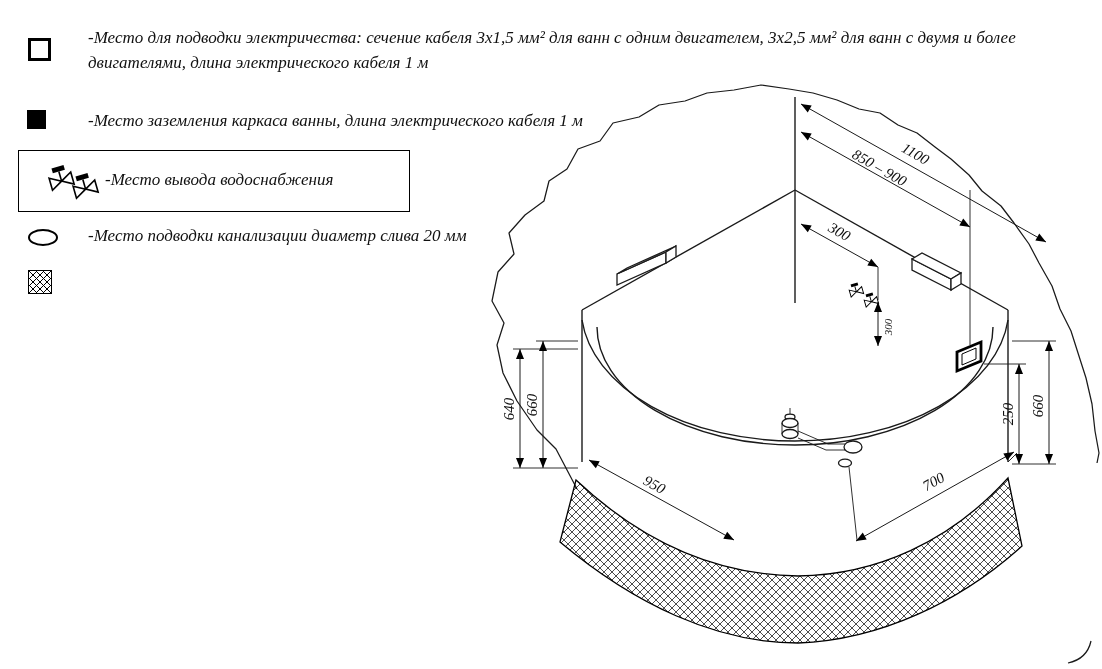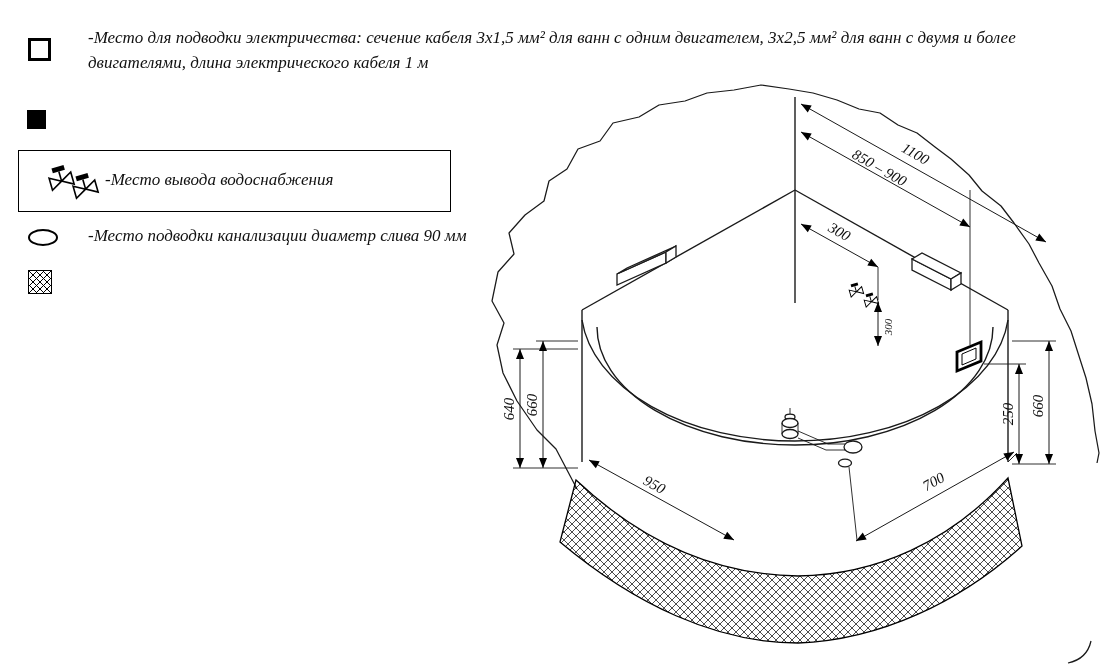"-Место заземления каркаса ванны, длина" div.legend-item { html: none -> <div>-Место заземления каркаса ванны, длина электрического кабеля 1 м</div> }
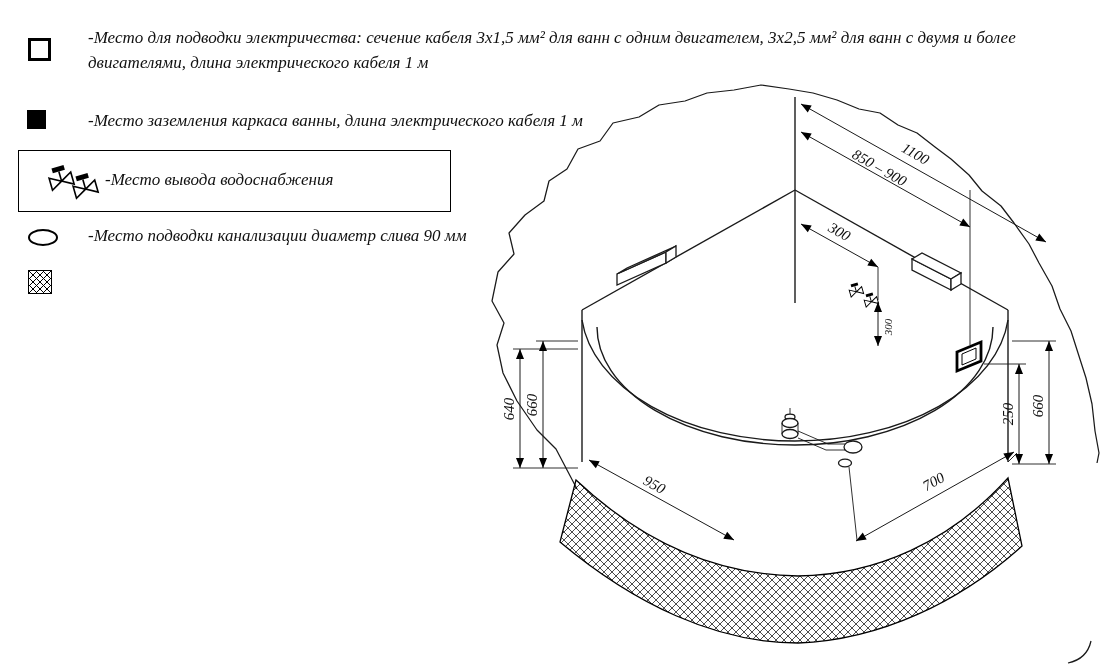"-Место вывода водоснабжения" .water-box { padding-left: 41px -> none }
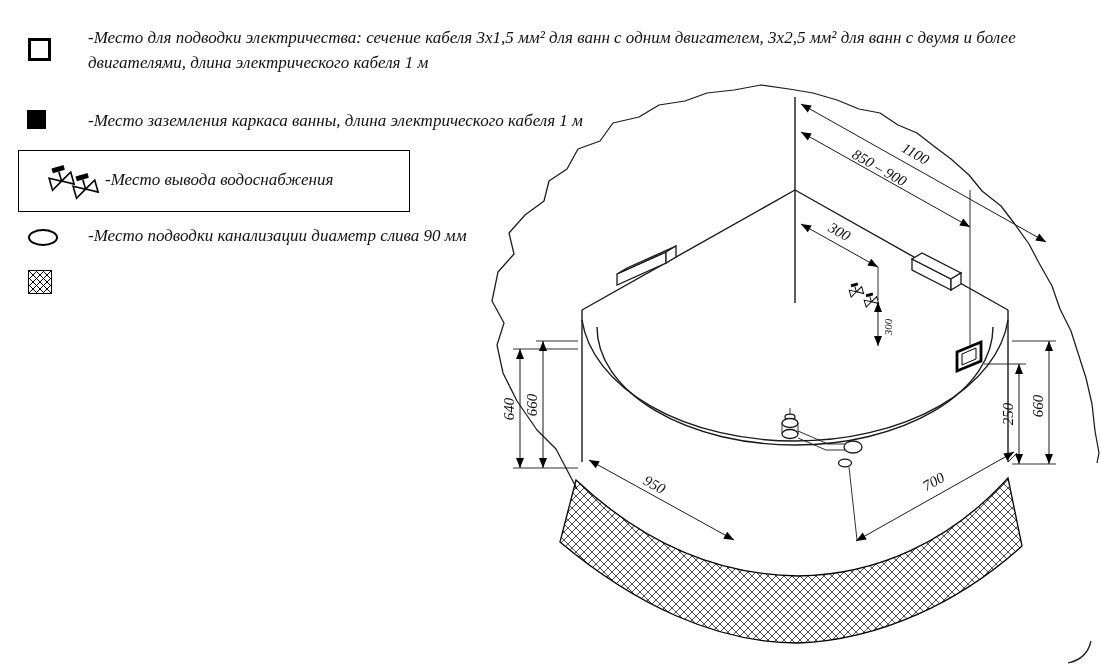"-Место подводки канализации диаметр" div.legend-item { text: 90 -> 20 }
